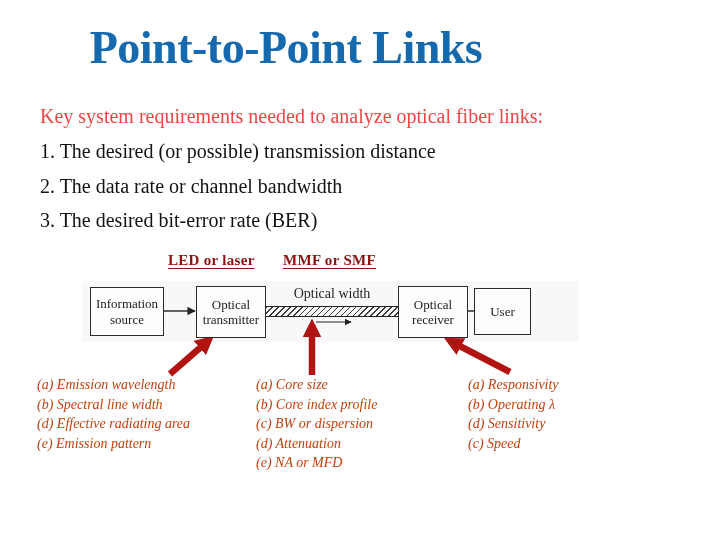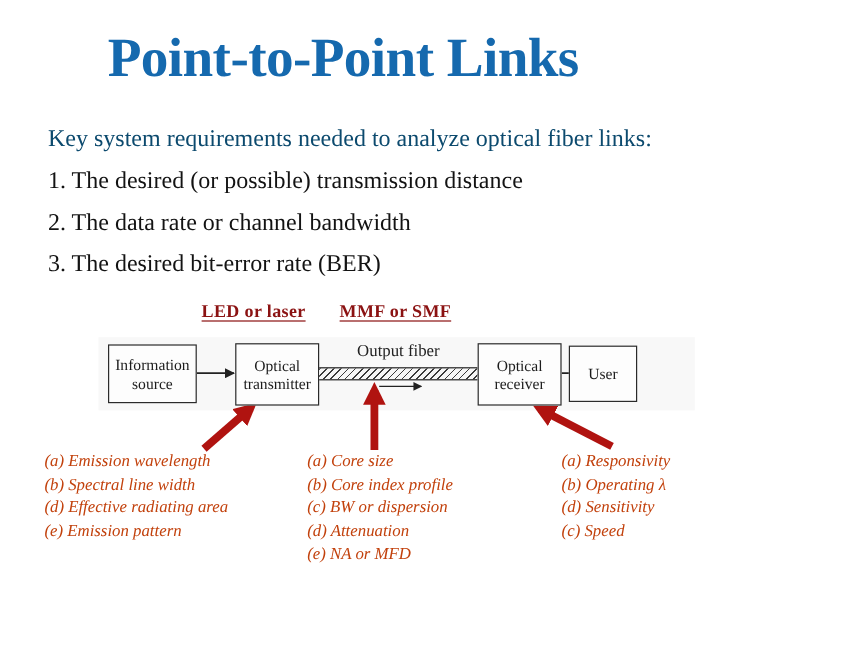"Key system requirements needed to" .intro-lead { color: #0c4a6e -> #ef4444 }
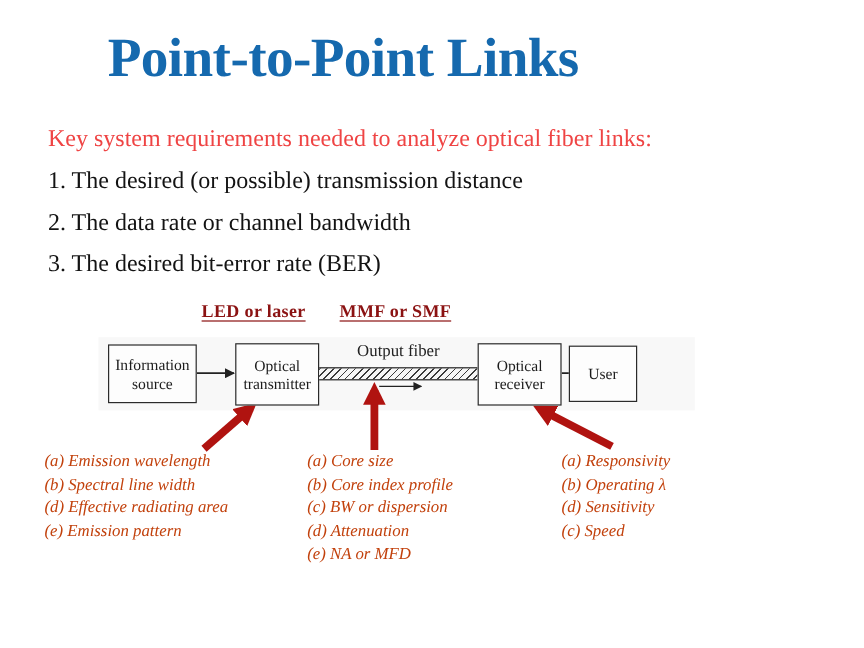"Output fiber" div.fiber-label { text: Output fiber -> Optical width }
